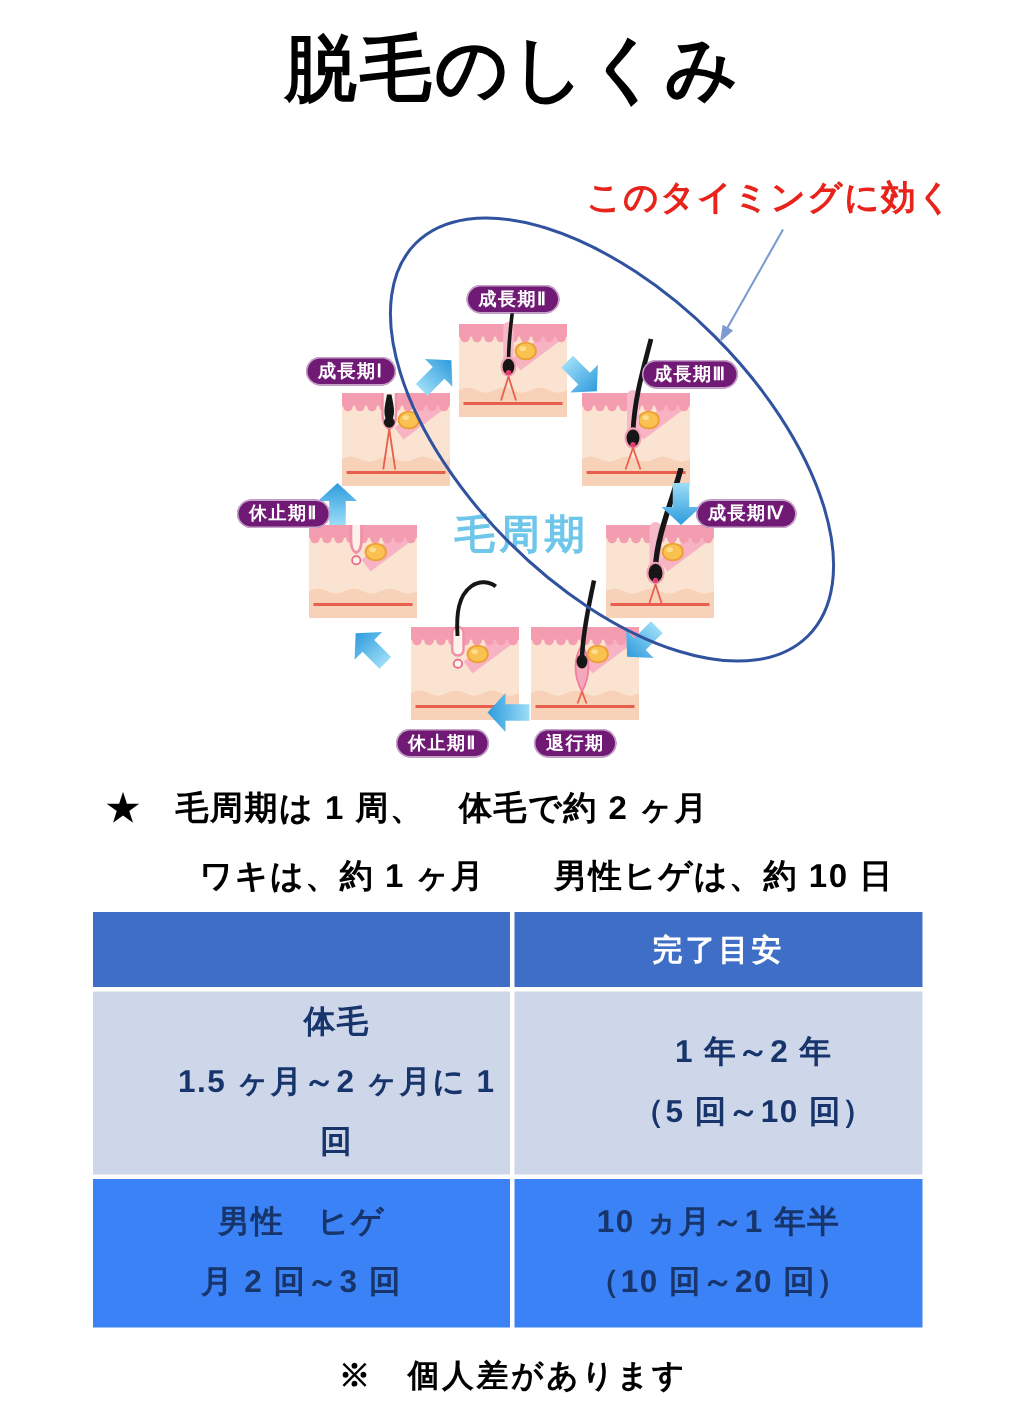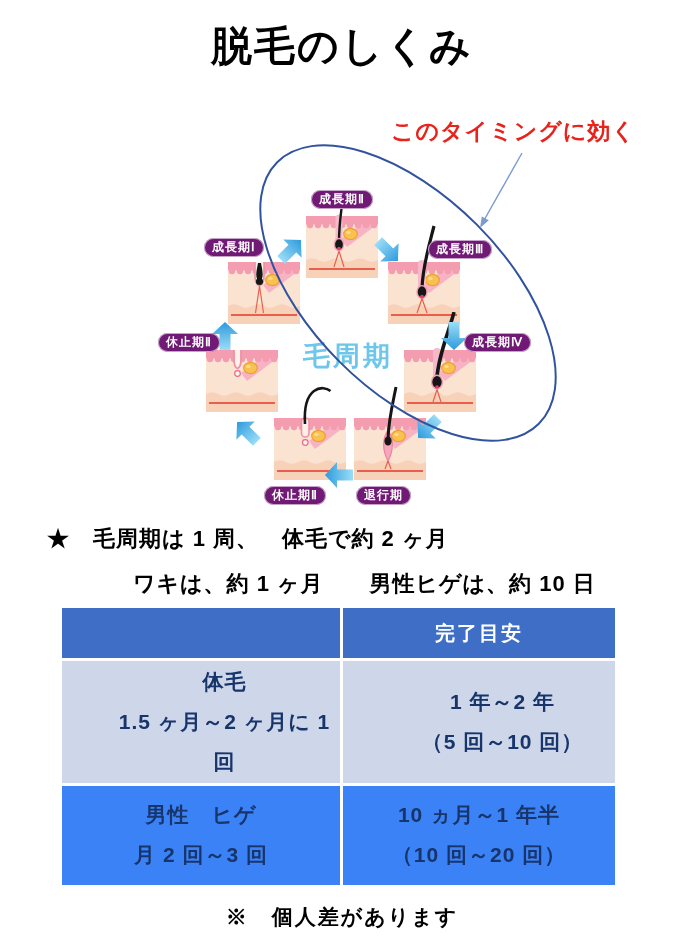"脱毛のしくみ" .title { font-family: none -> Liberation Mono, monospace; font-size: 41px -> 48px }
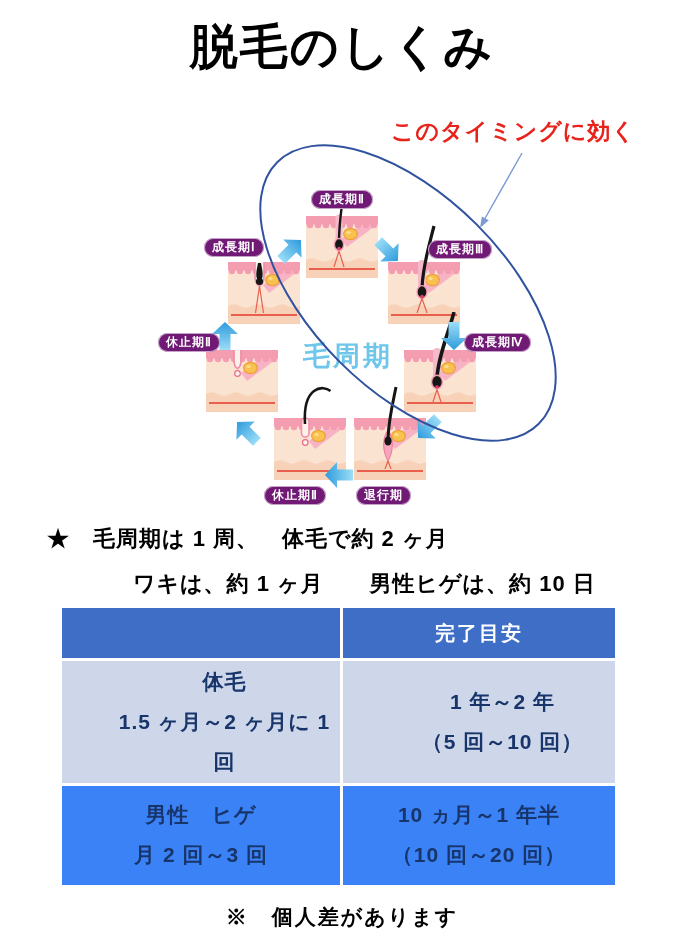"★ 毛周期は 1 周、 体毛で約" .note-1 { margin: 14px 0 0 47px -> 14px 0 0 71px }
